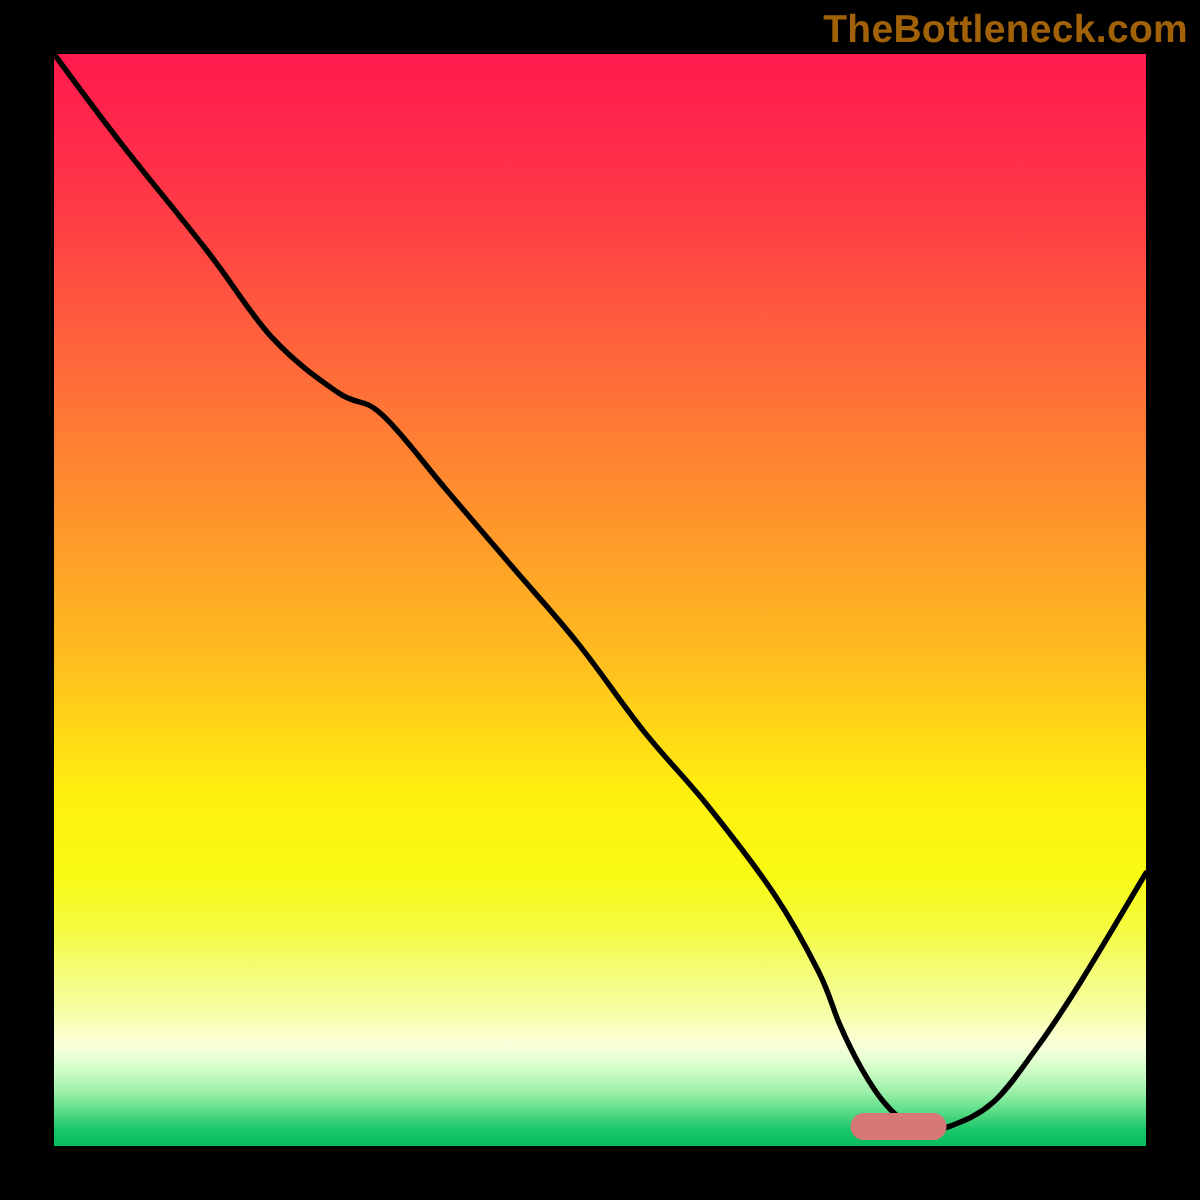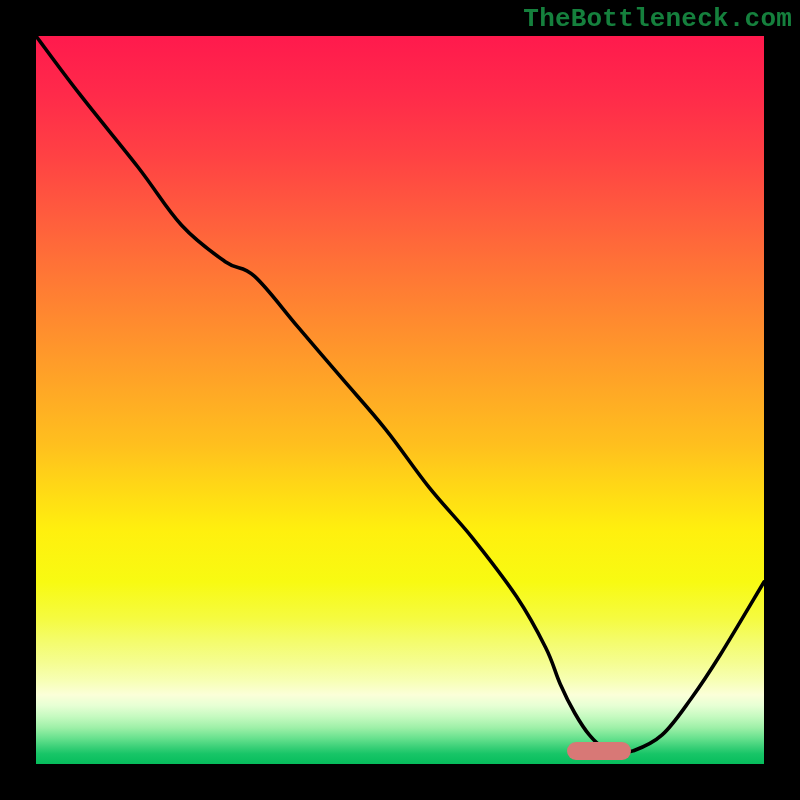"TheBottleneck.com" .watermark { color: #15803d -> #a16207; font-family: Liberation Mono, monospace -> Liberation Sans, sans-serif }
